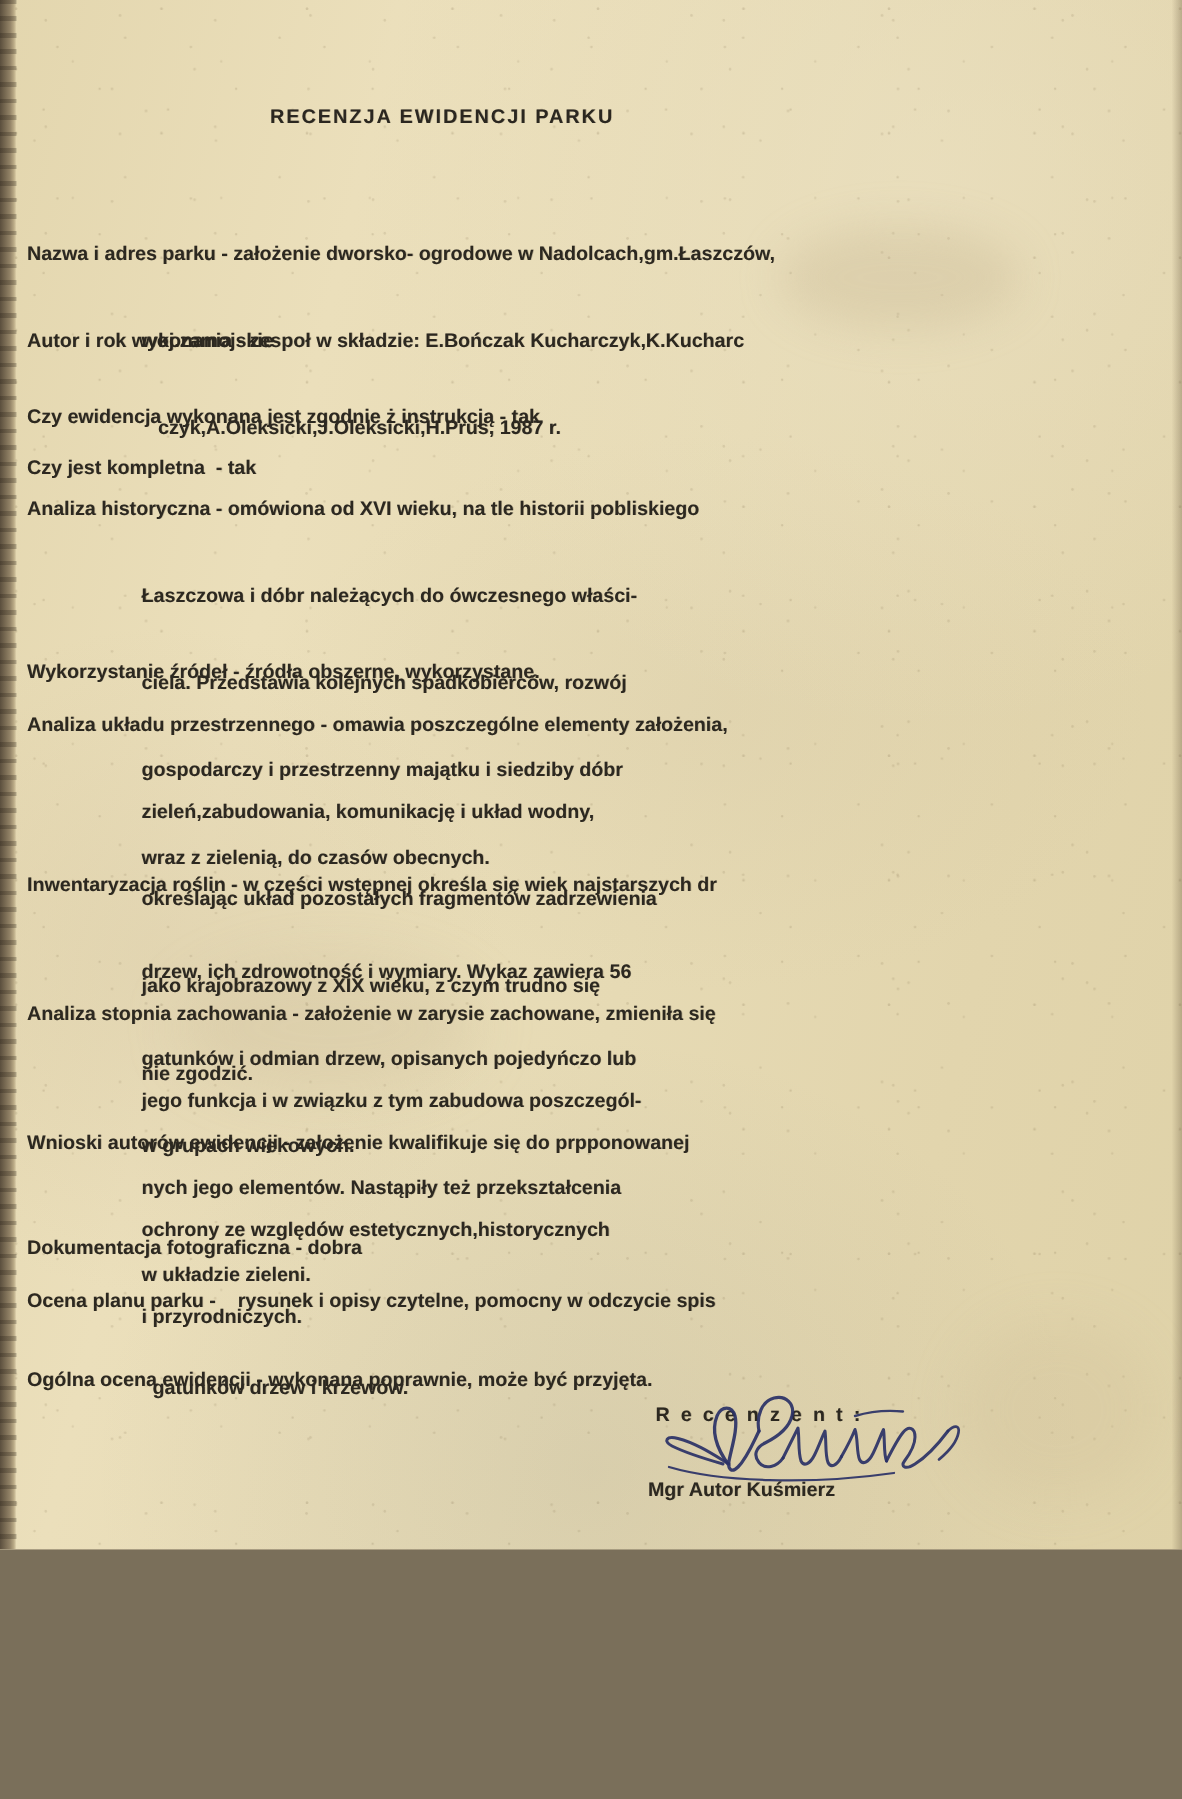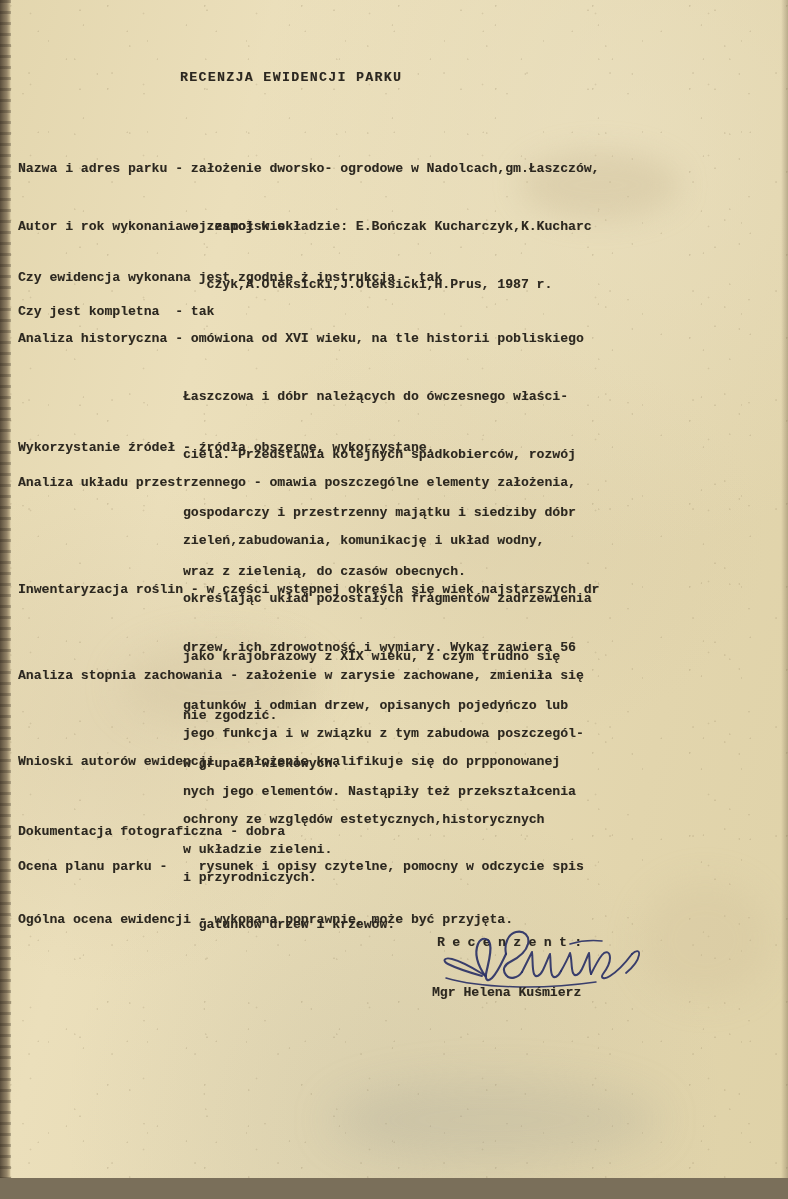"RECENZJA EWIDENCJI PARKU" #page { font-family: Liberation Mono, monospace -> Liberation Sans, sans-serif; height: 1178px -> 1033px }
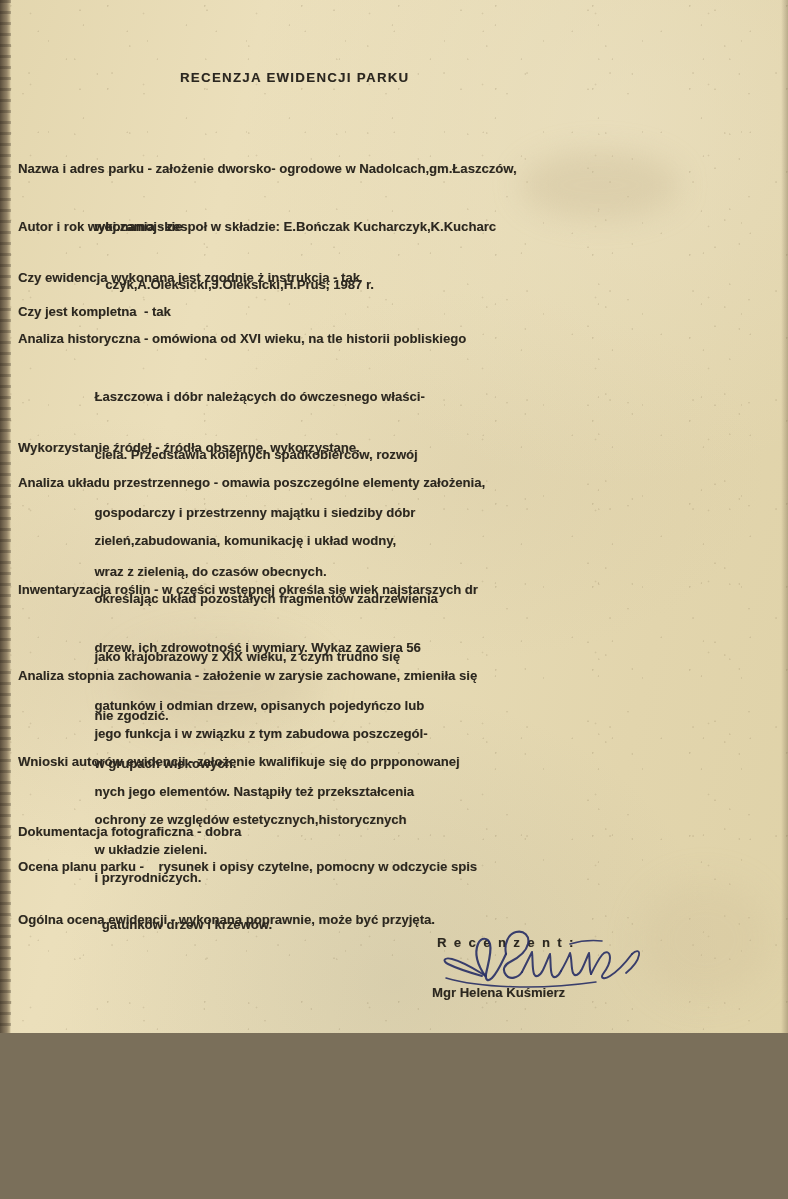"Mgr Helena Kuśmierz" div.sig-name { text: Helena -> Autor }
